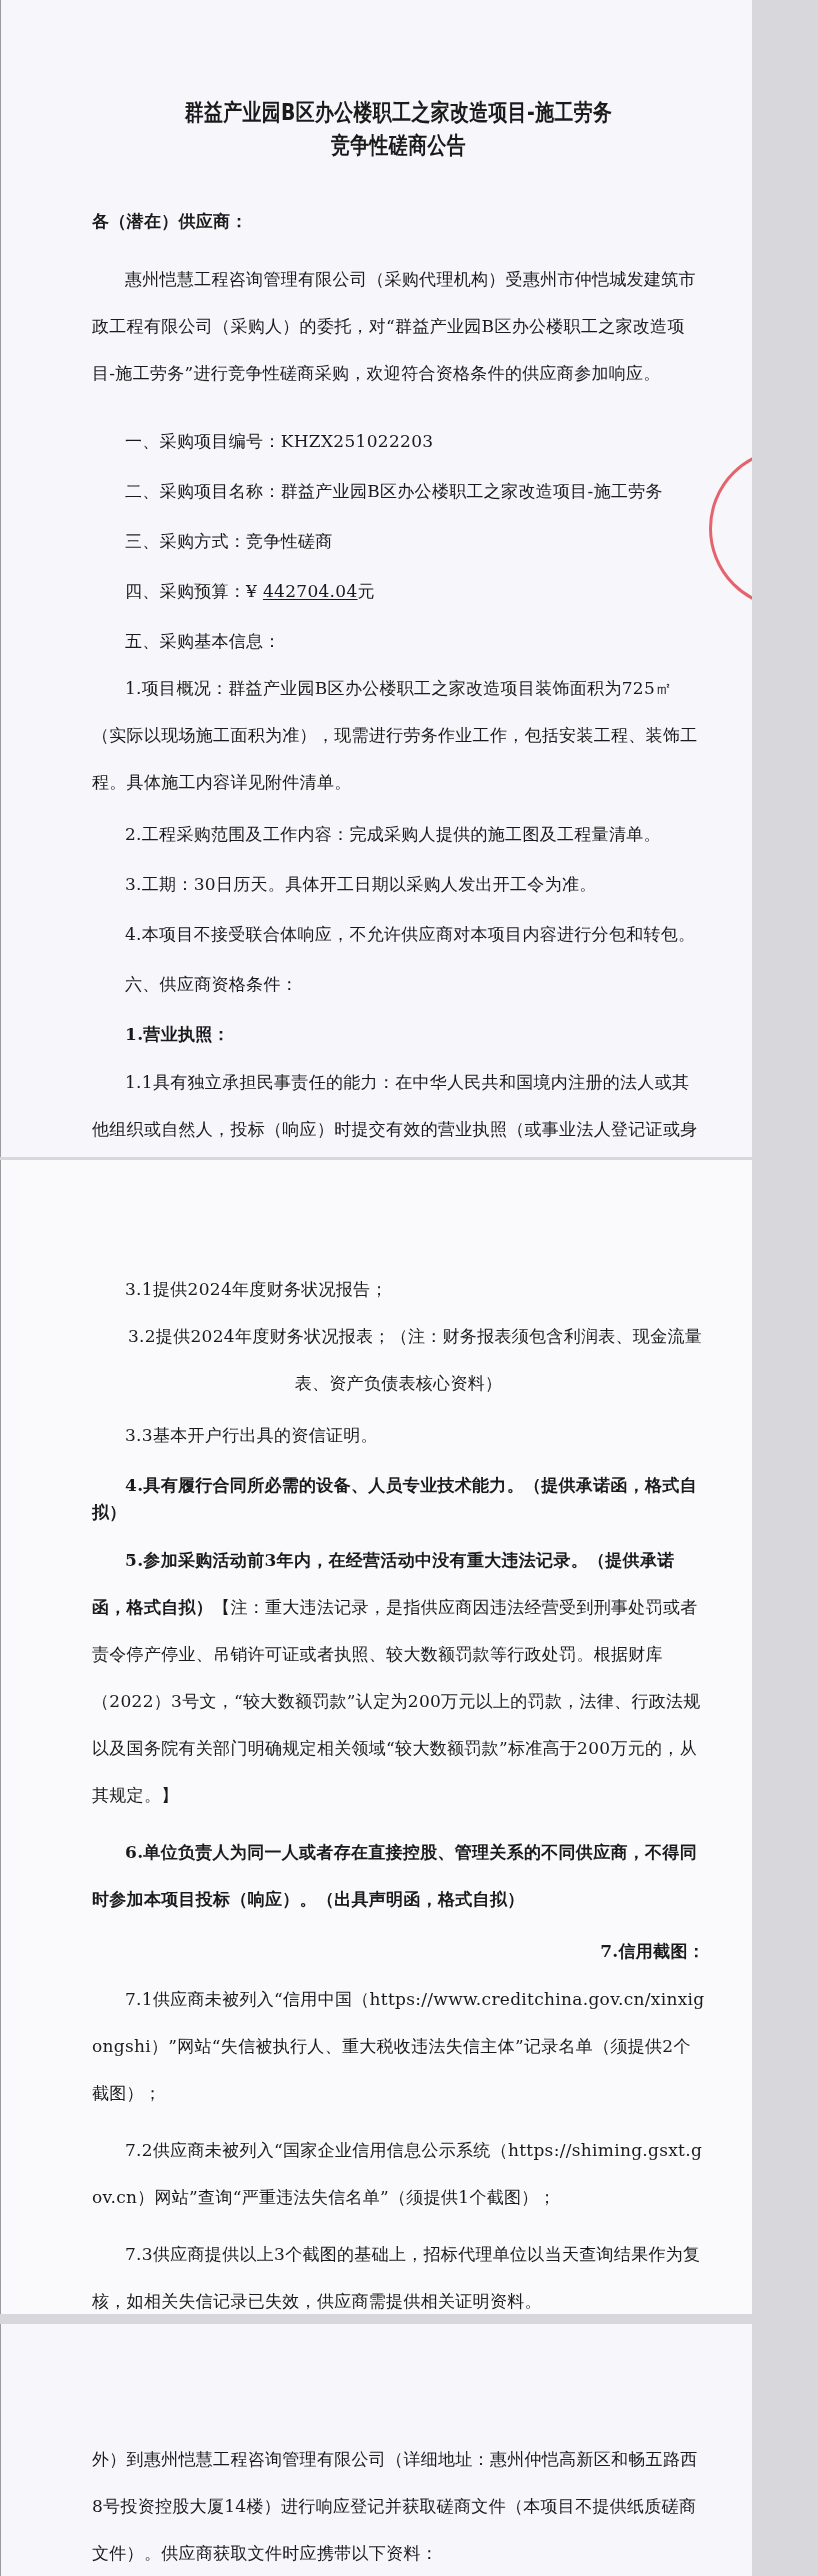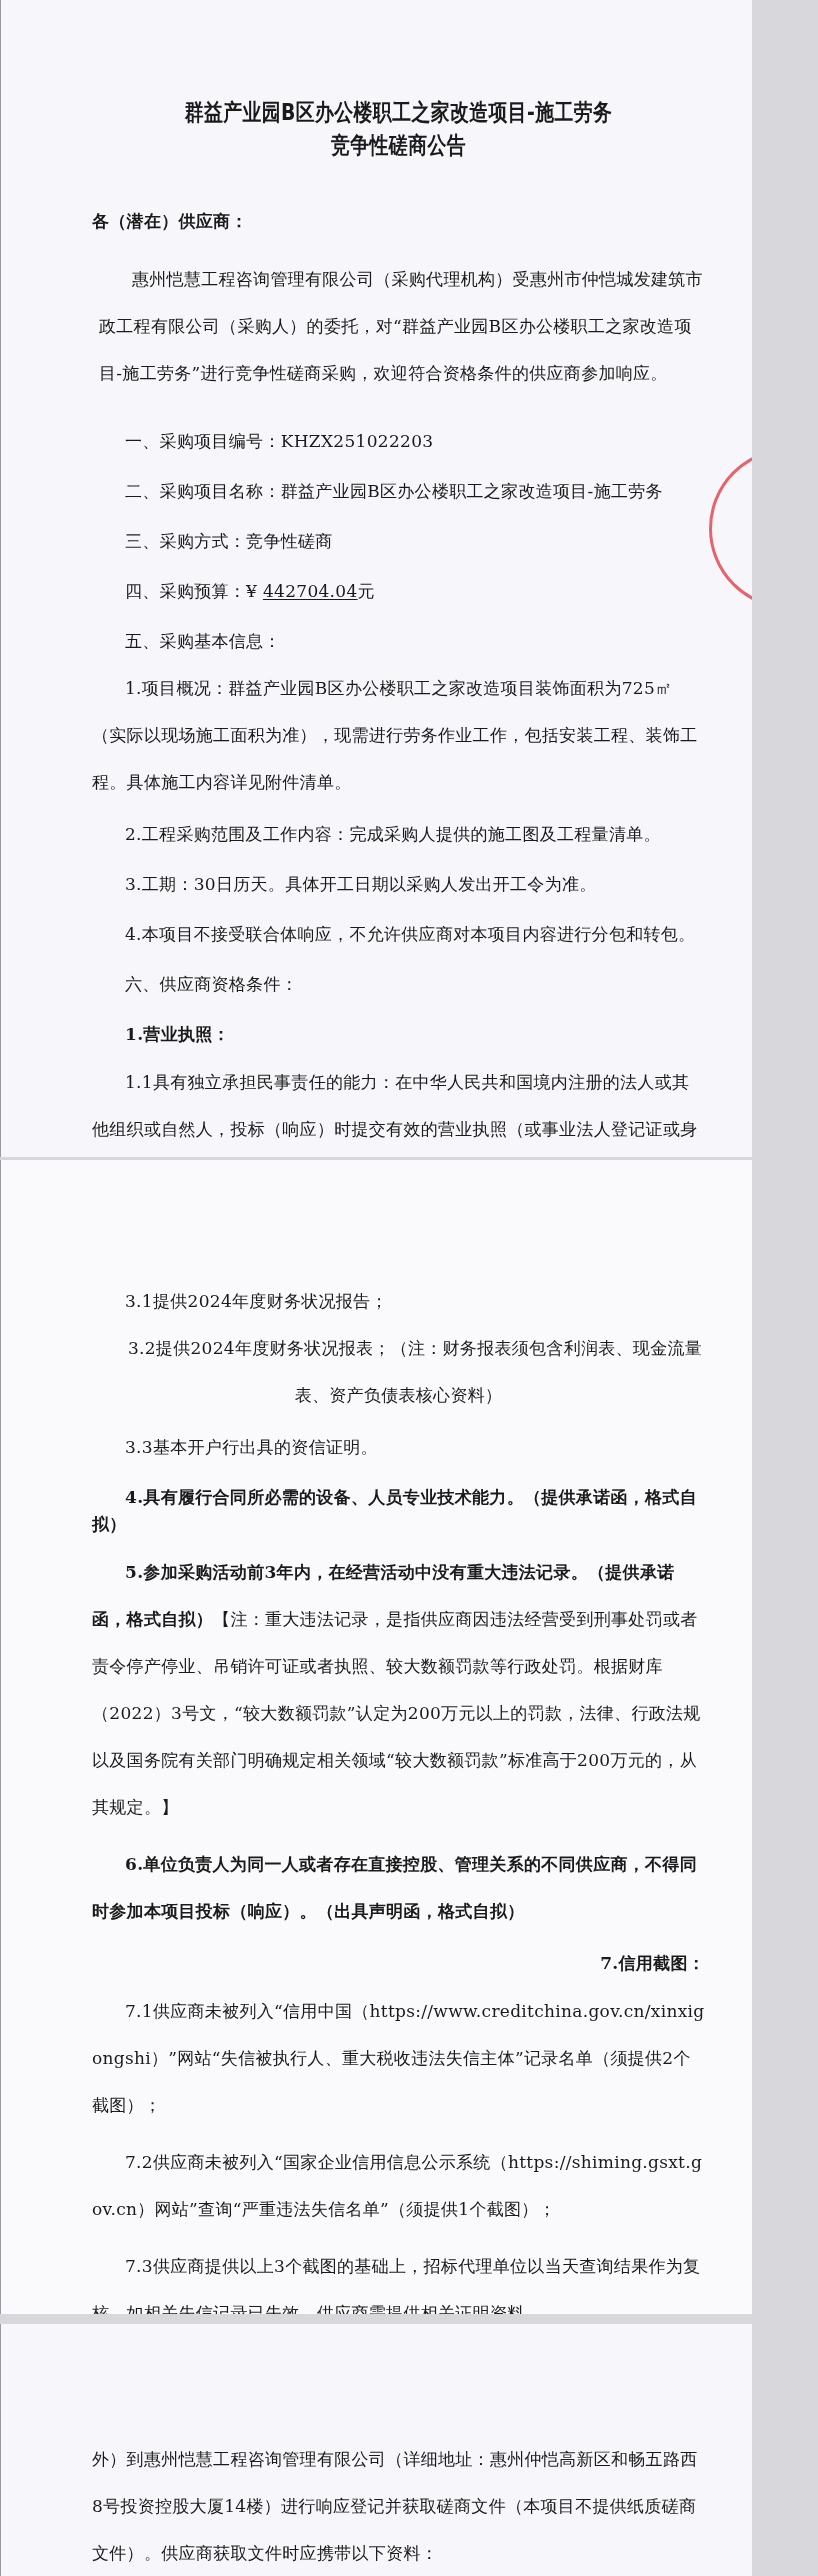"惠州恺慧工程咨询管理有限公司（采购代理机构）受惠州市仲恺城发建筑市政工程有限公司" p.ind { margin-left: 7px -> none }
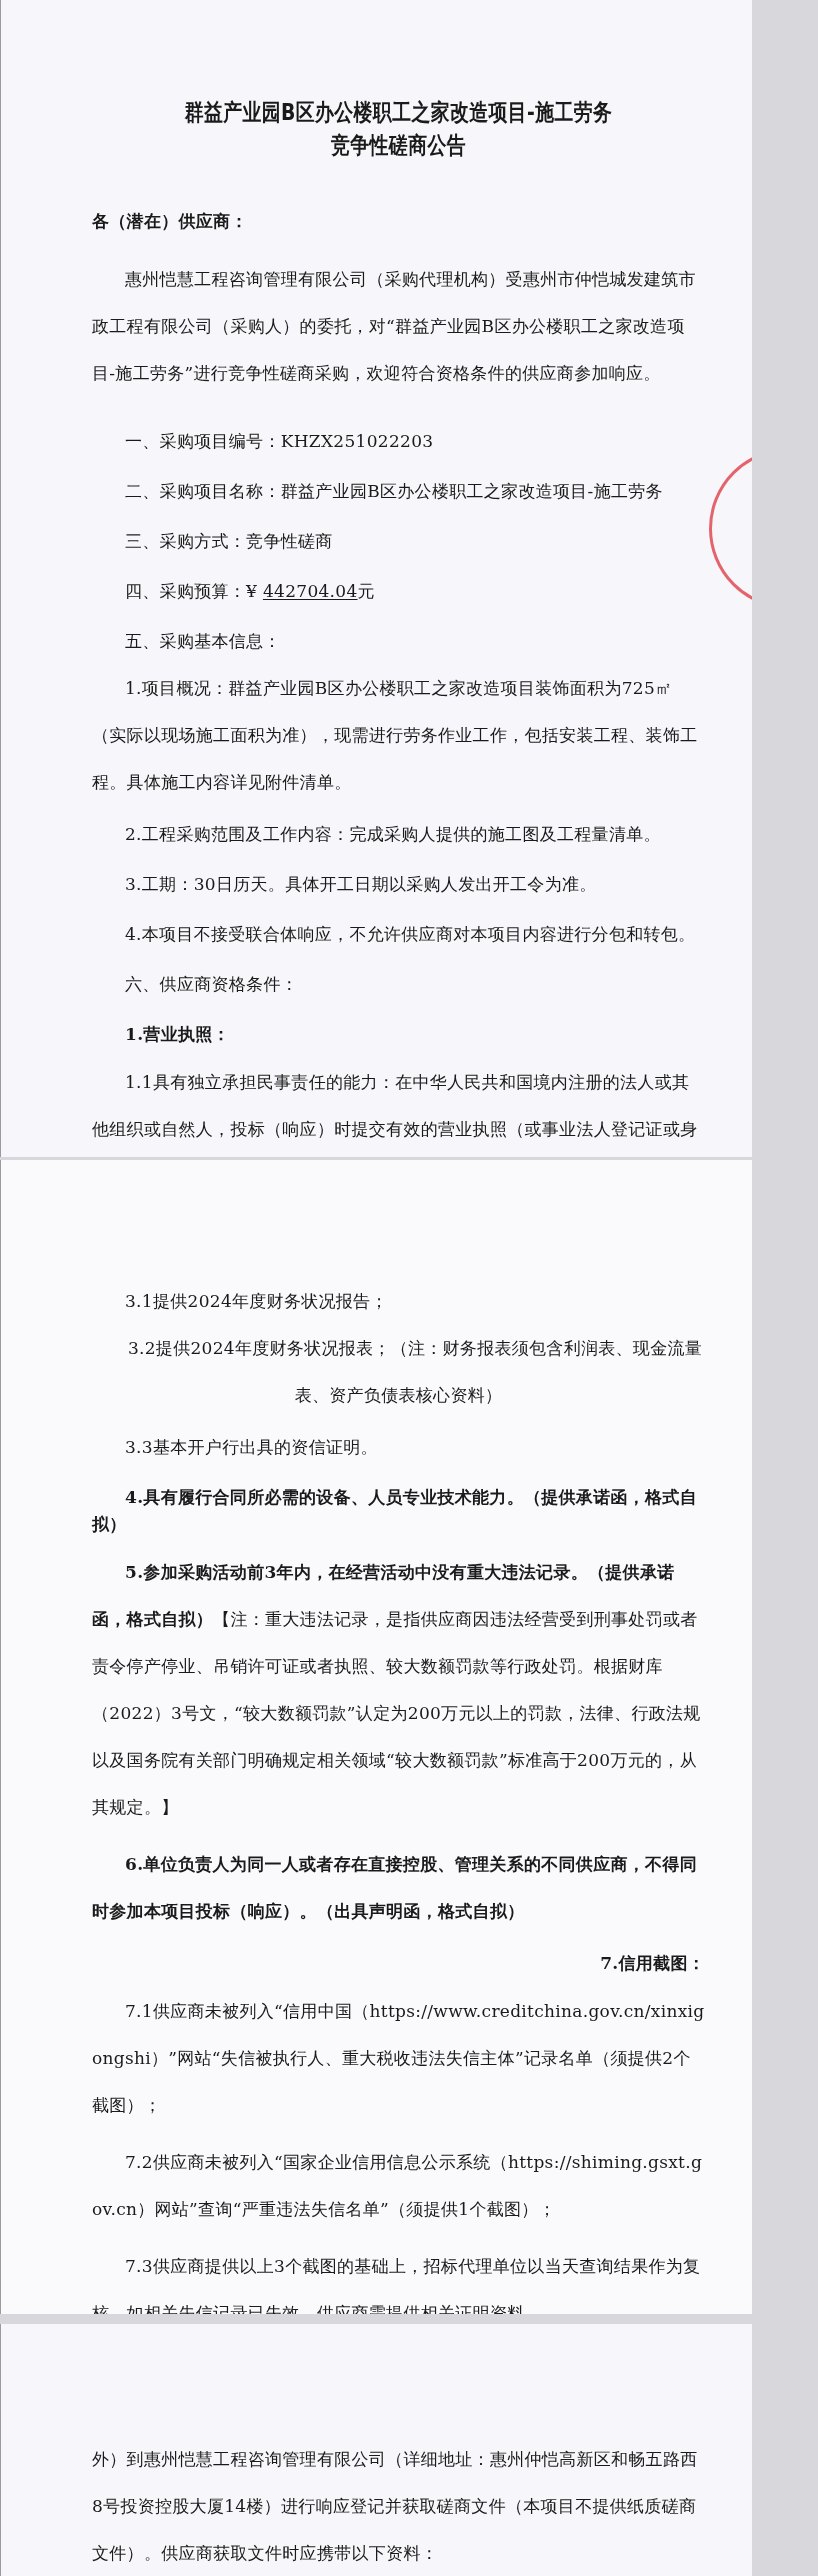"3.1提供2024年度财务状况报告；" div.content { top: 128px -> 116px }
